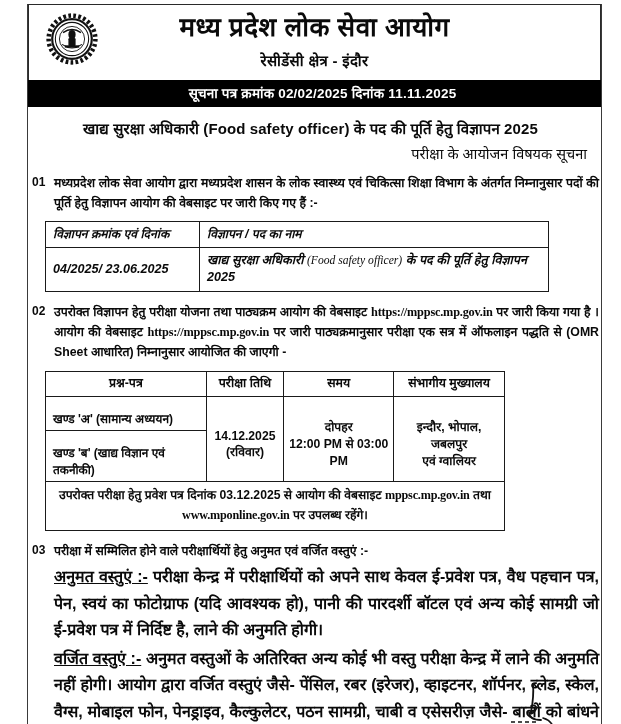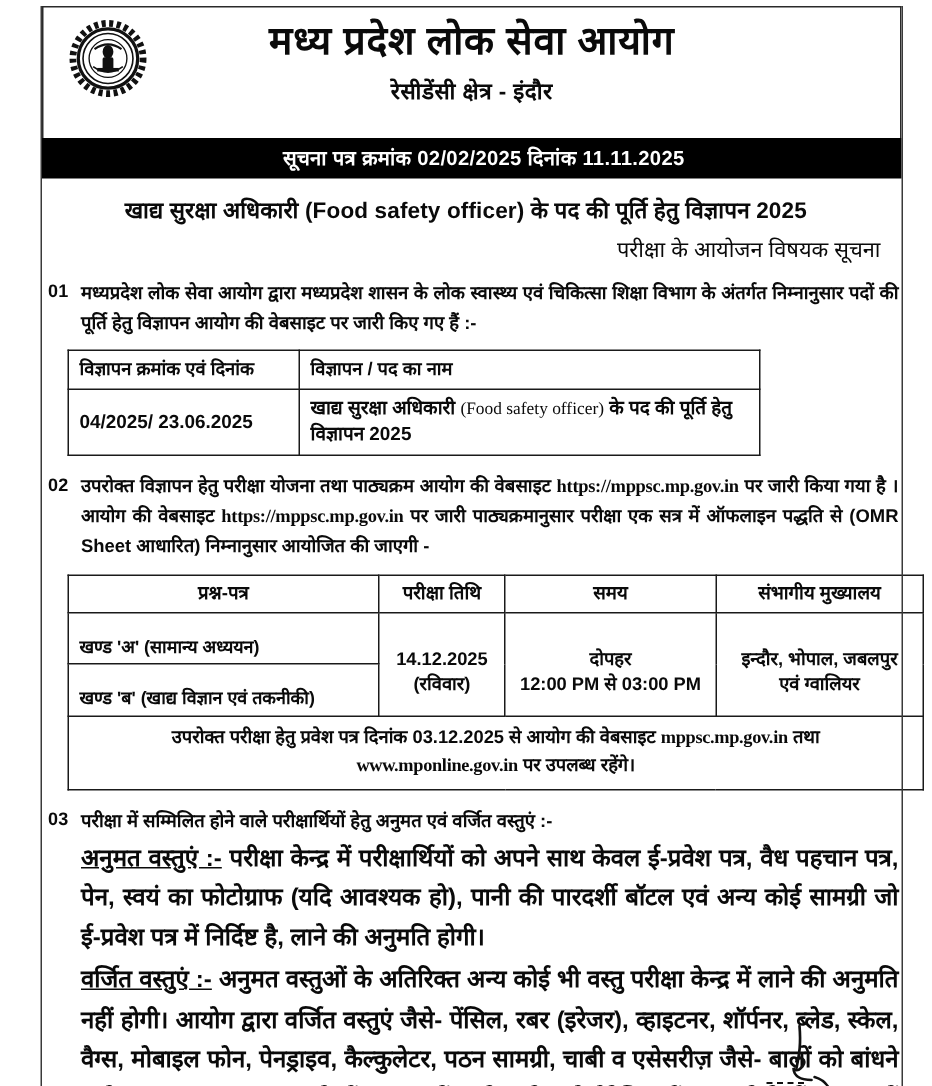"मध्य प्रदेश लोक सेवा आयोग" .header-band { height: 88px -> 76px }
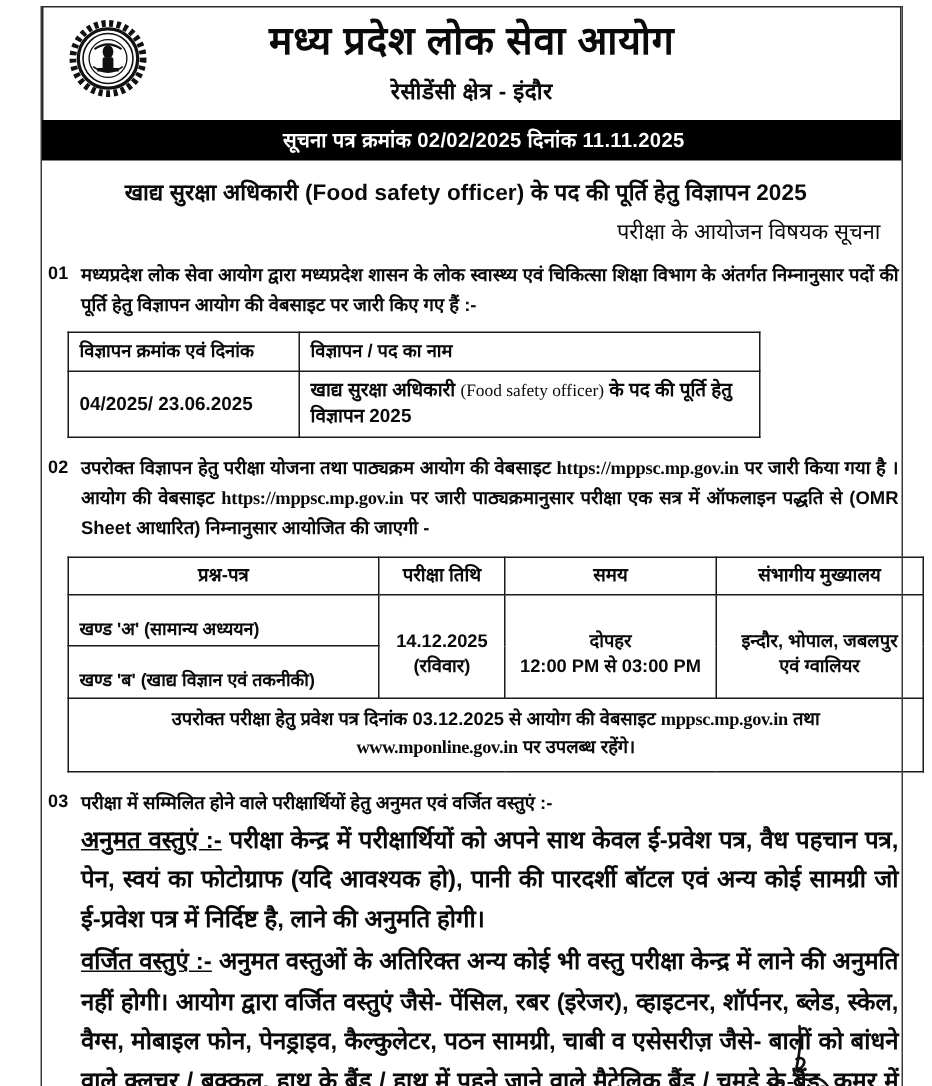"विज्ञापन क्रमांक एवं दिनांक" .tbl-ad { font-style: none -> italic; width: 462px -> 504px }
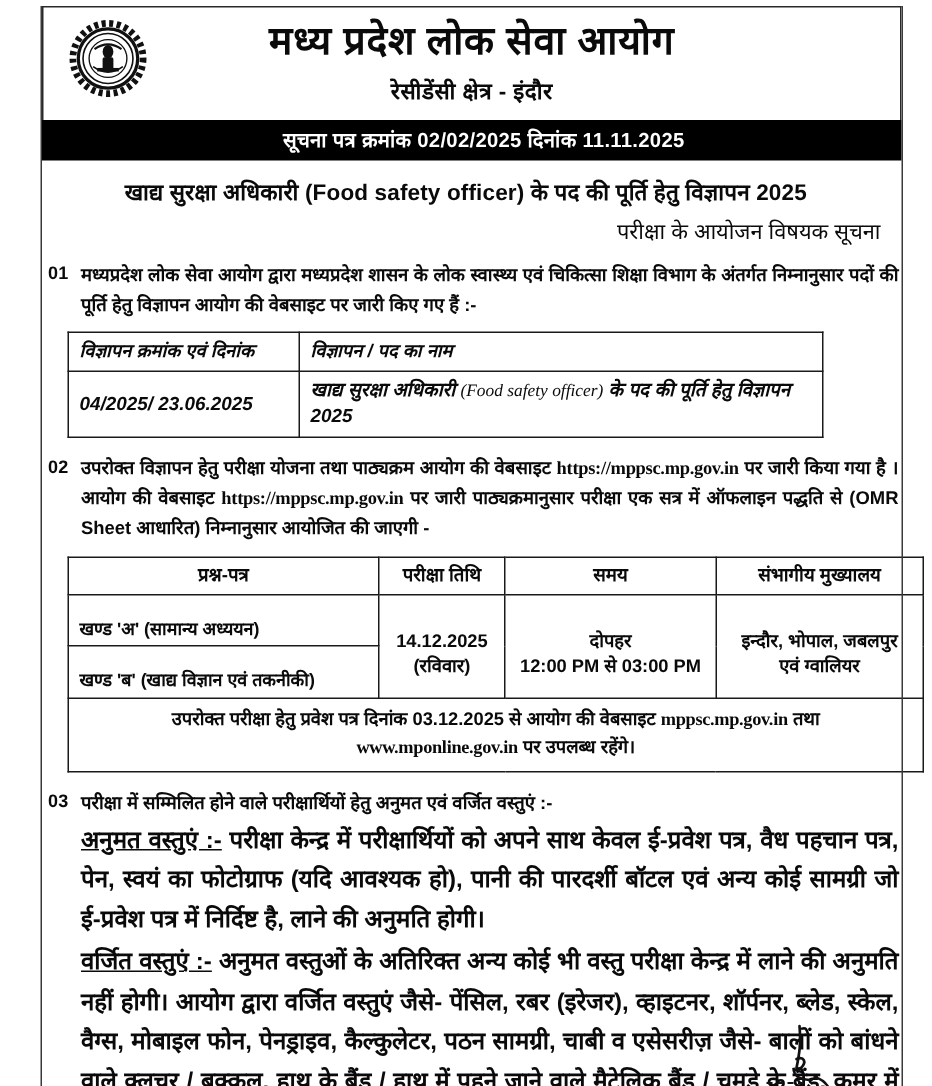"प्रश्न-पत्र" .tbl-exam { width: 571px -> 460px }
